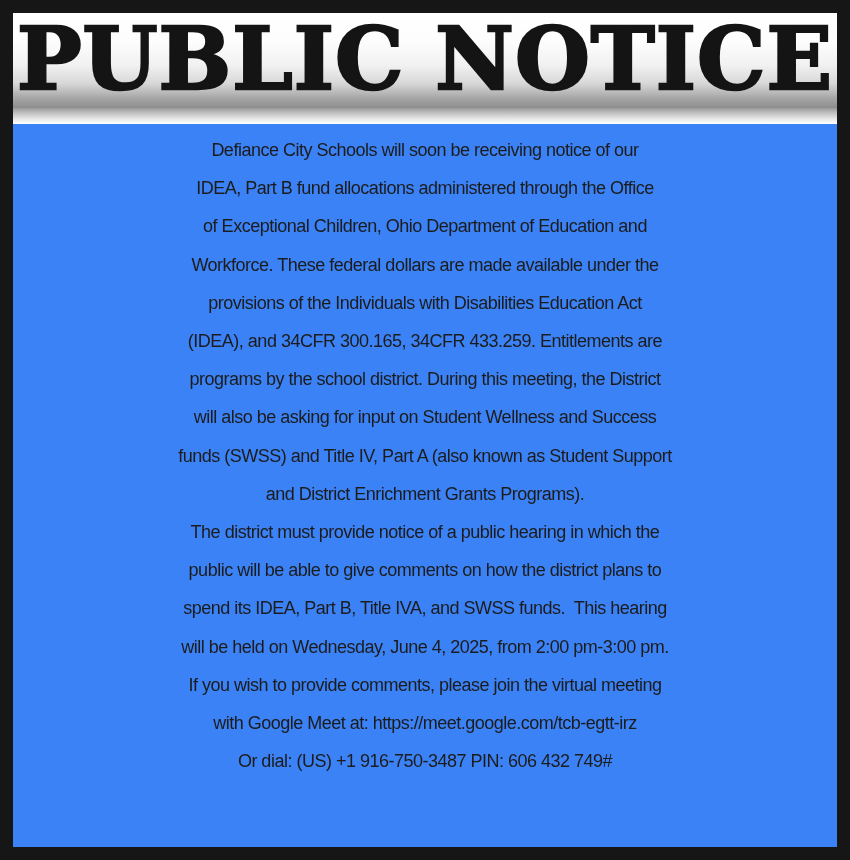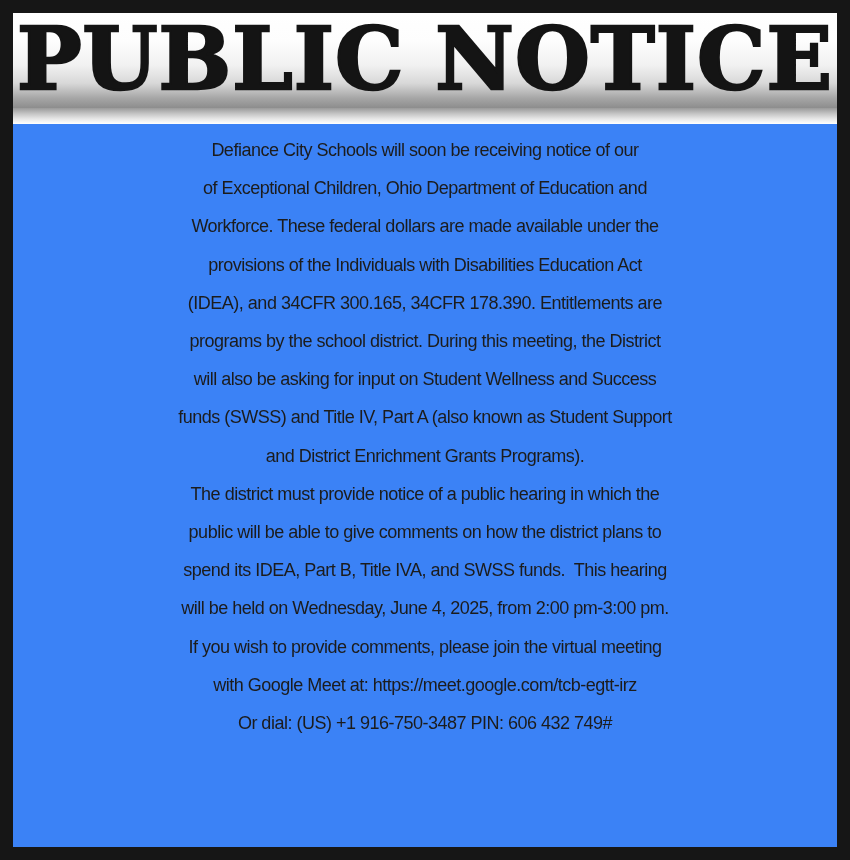"IDEA, Part B fund allocations" div.line { html: none -> <div>IDEA, Part B fund allocations administered through the Office</div> }
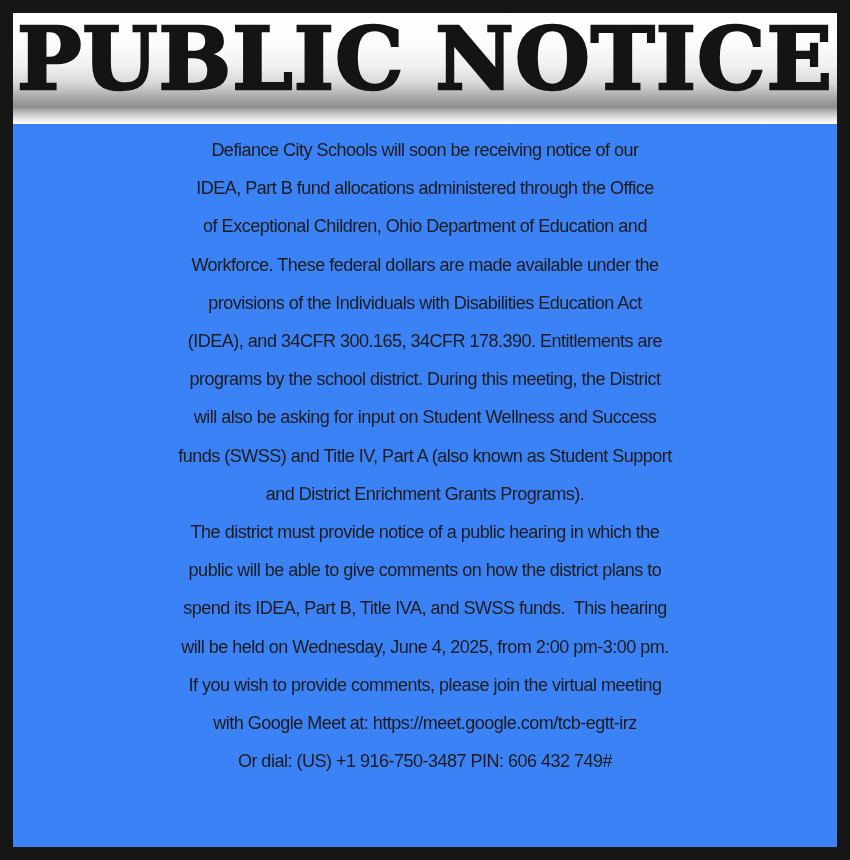"(IDEA), and 34CFR 300.165, 34CFR" div.line { text: 178.390 -> 433.259 }
